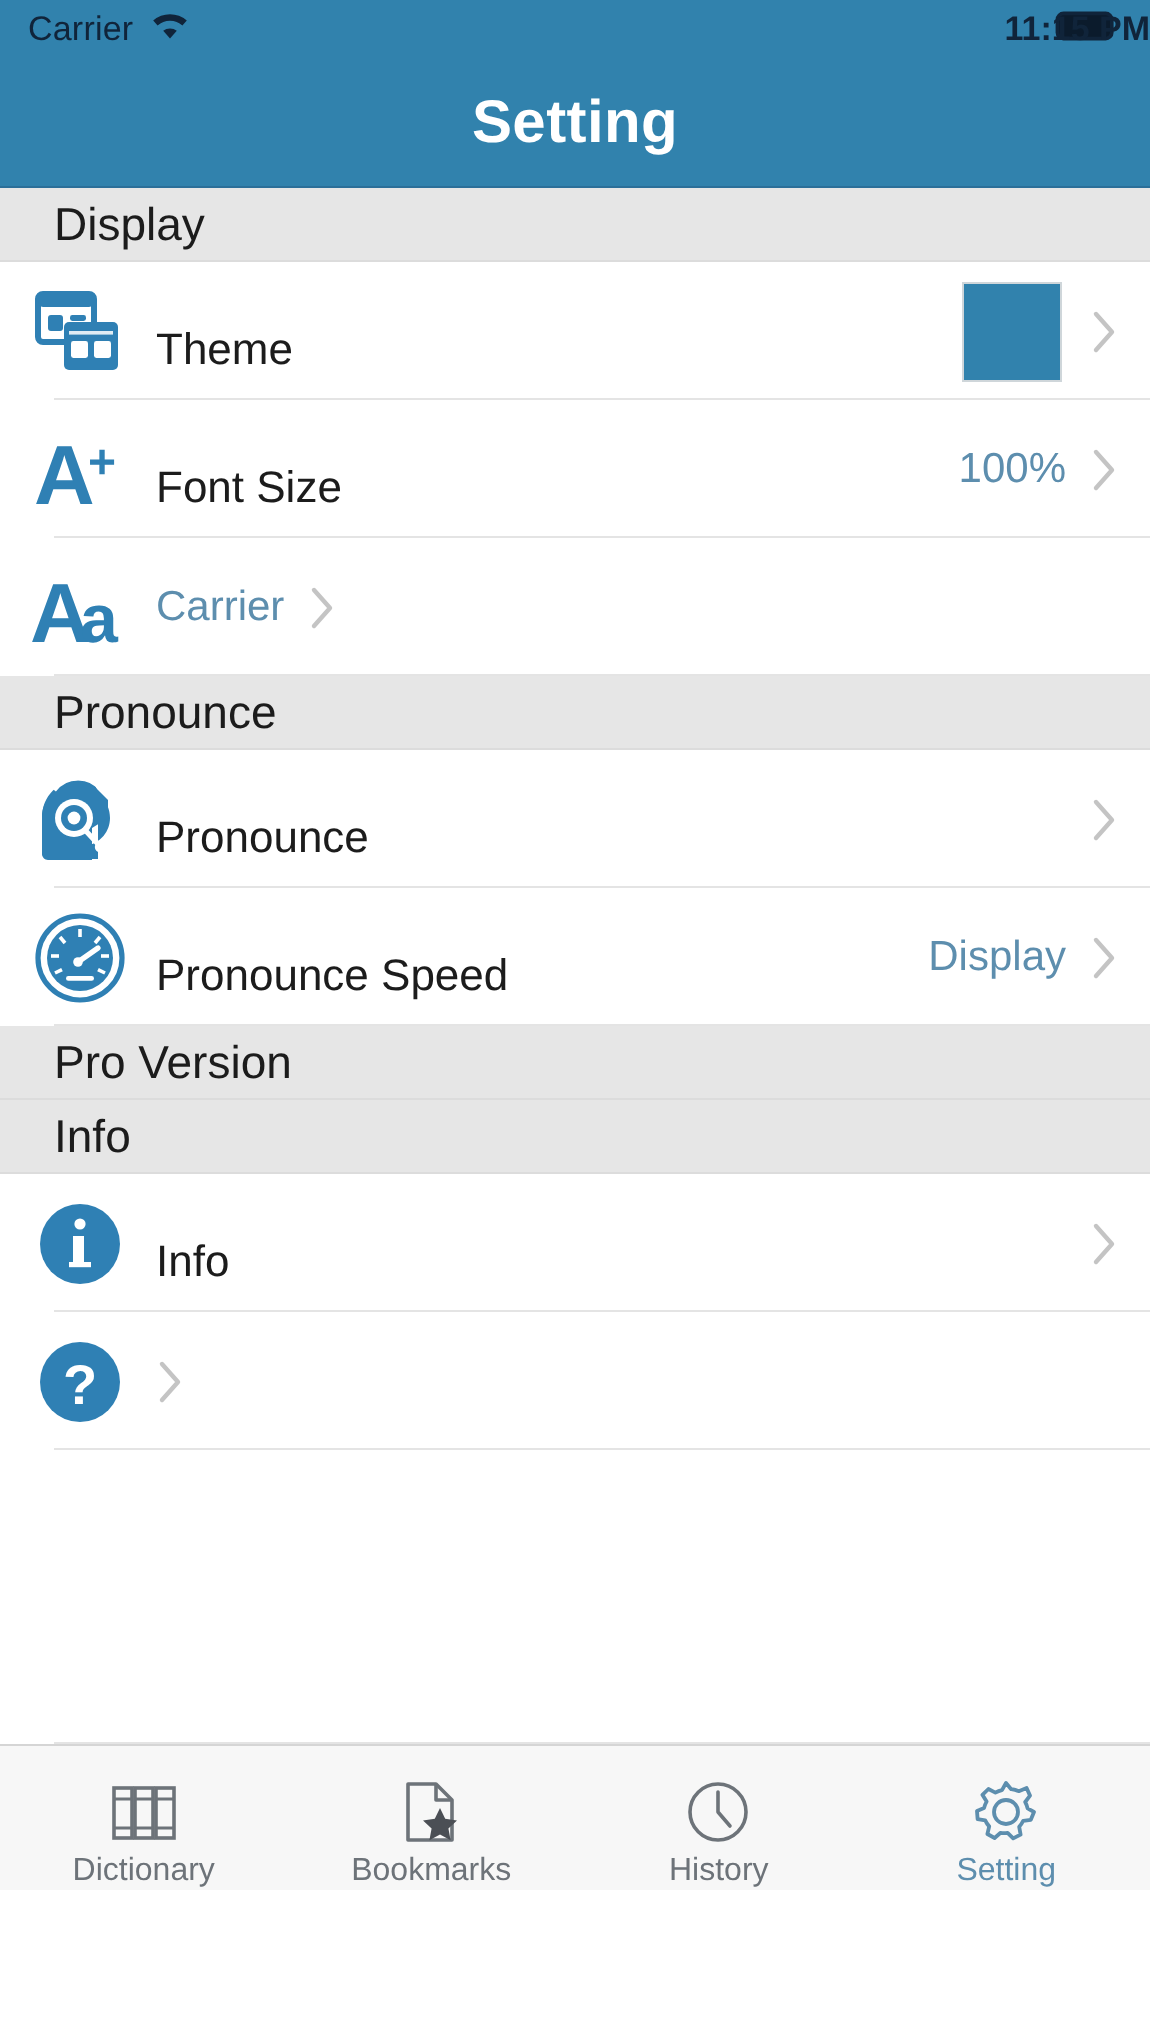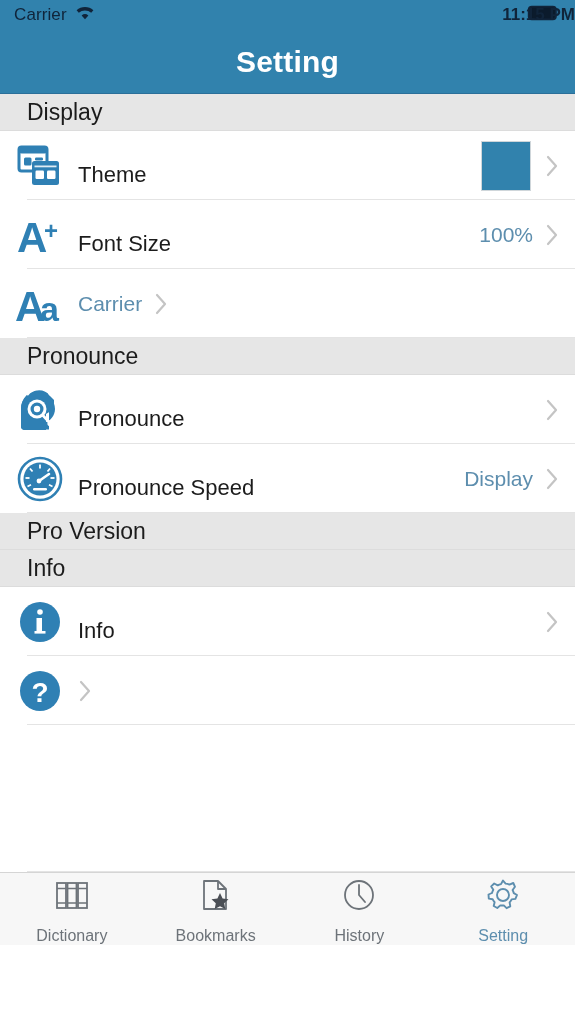"Dictionary" .tab { justify-content: space-between -> flex-end }
